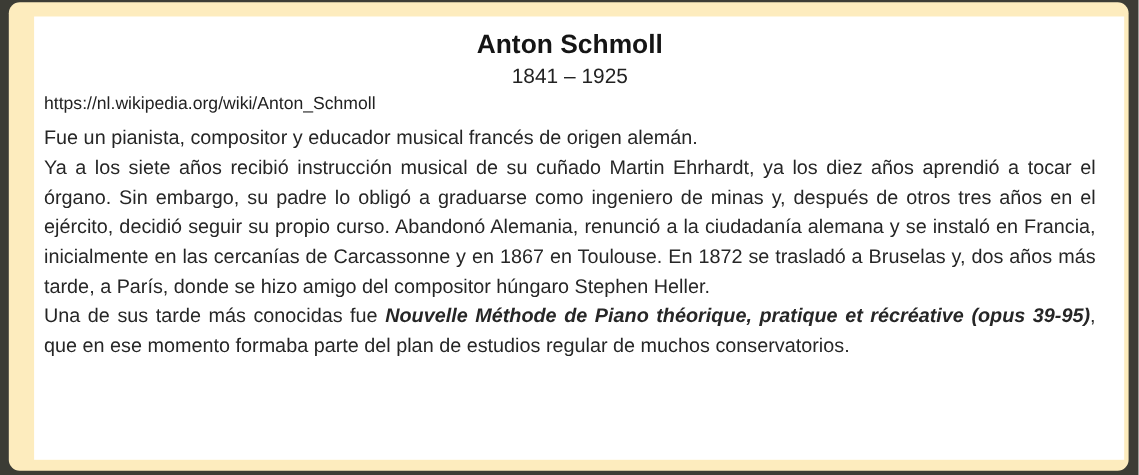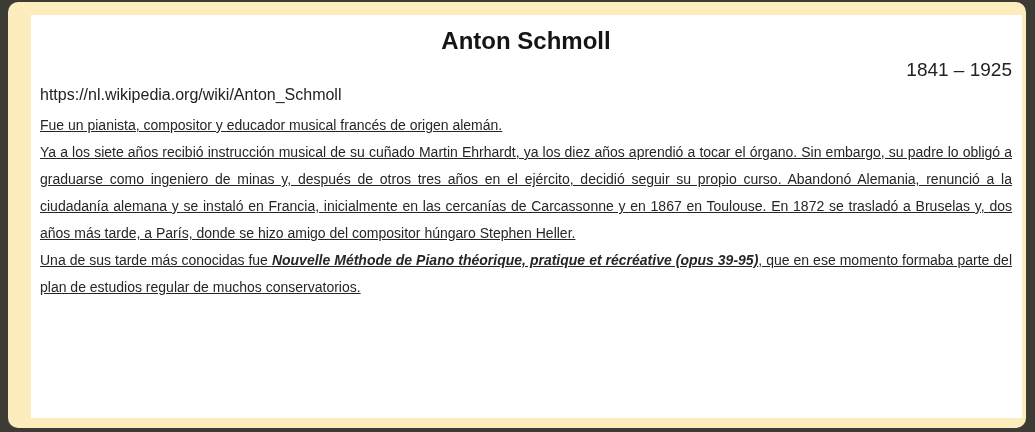"Anton Schmoll" .card { padding: 10px 10px 0 9px -> 10px 26px 0 9px }
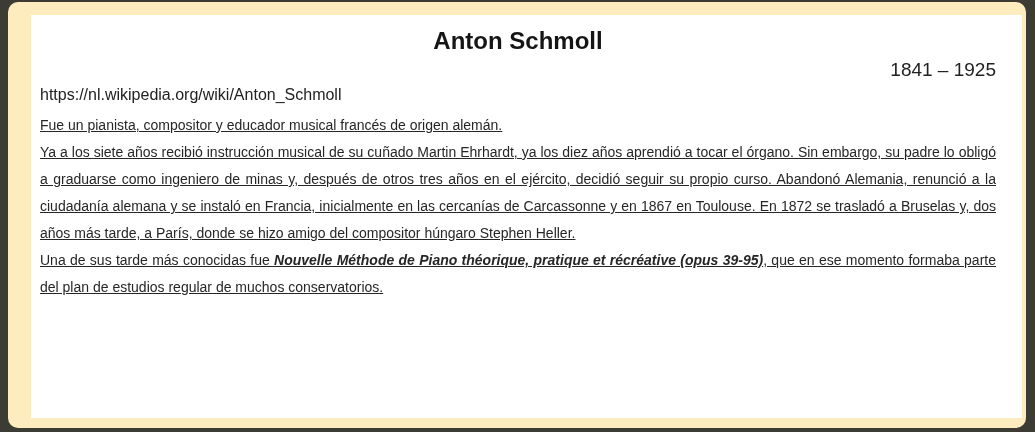"1841 – 1925" .doc-lifespan { text-align: right -> center }
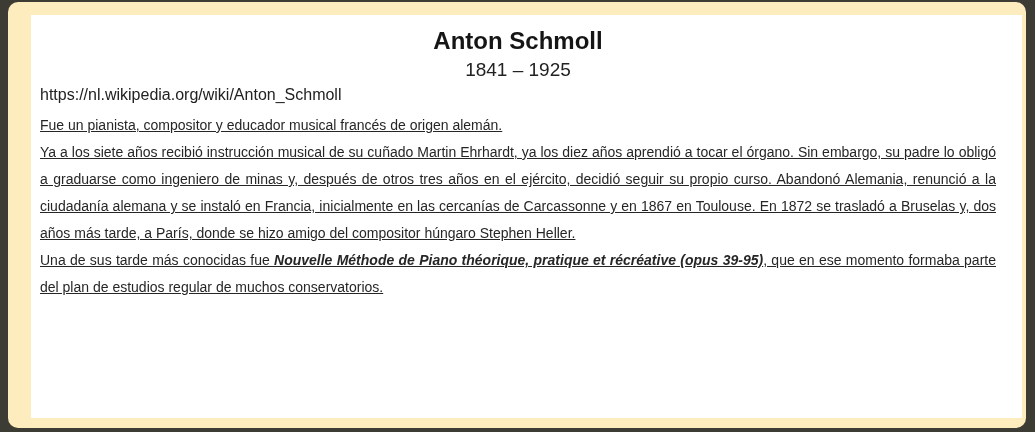"Fue un pianista, compositor y" .doc-body { font-size: 14px -> 18px; text-decoration: underline -> none }
